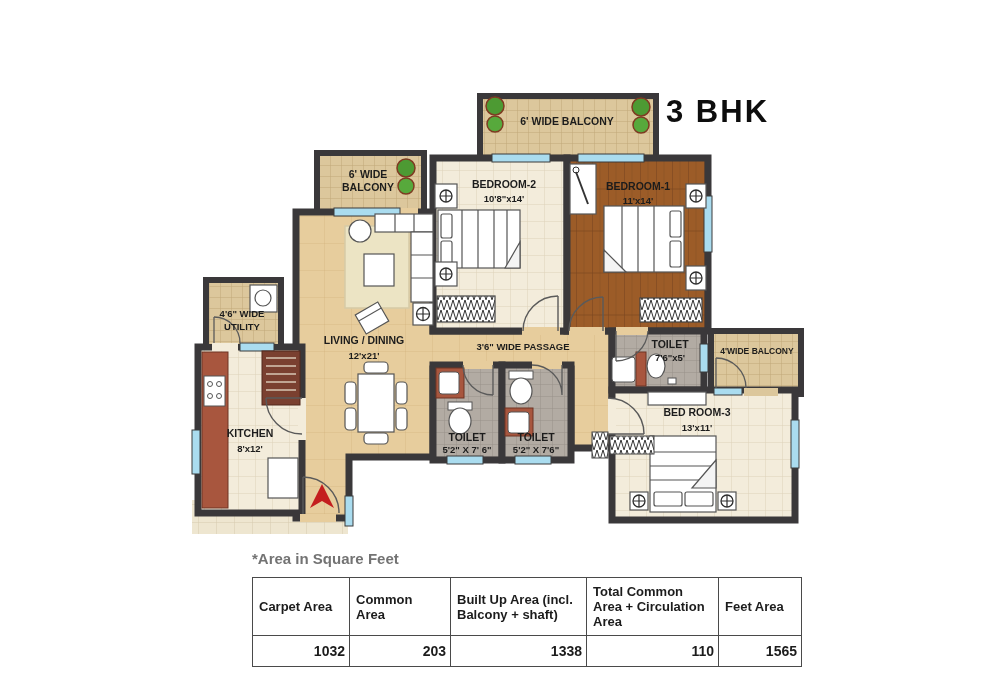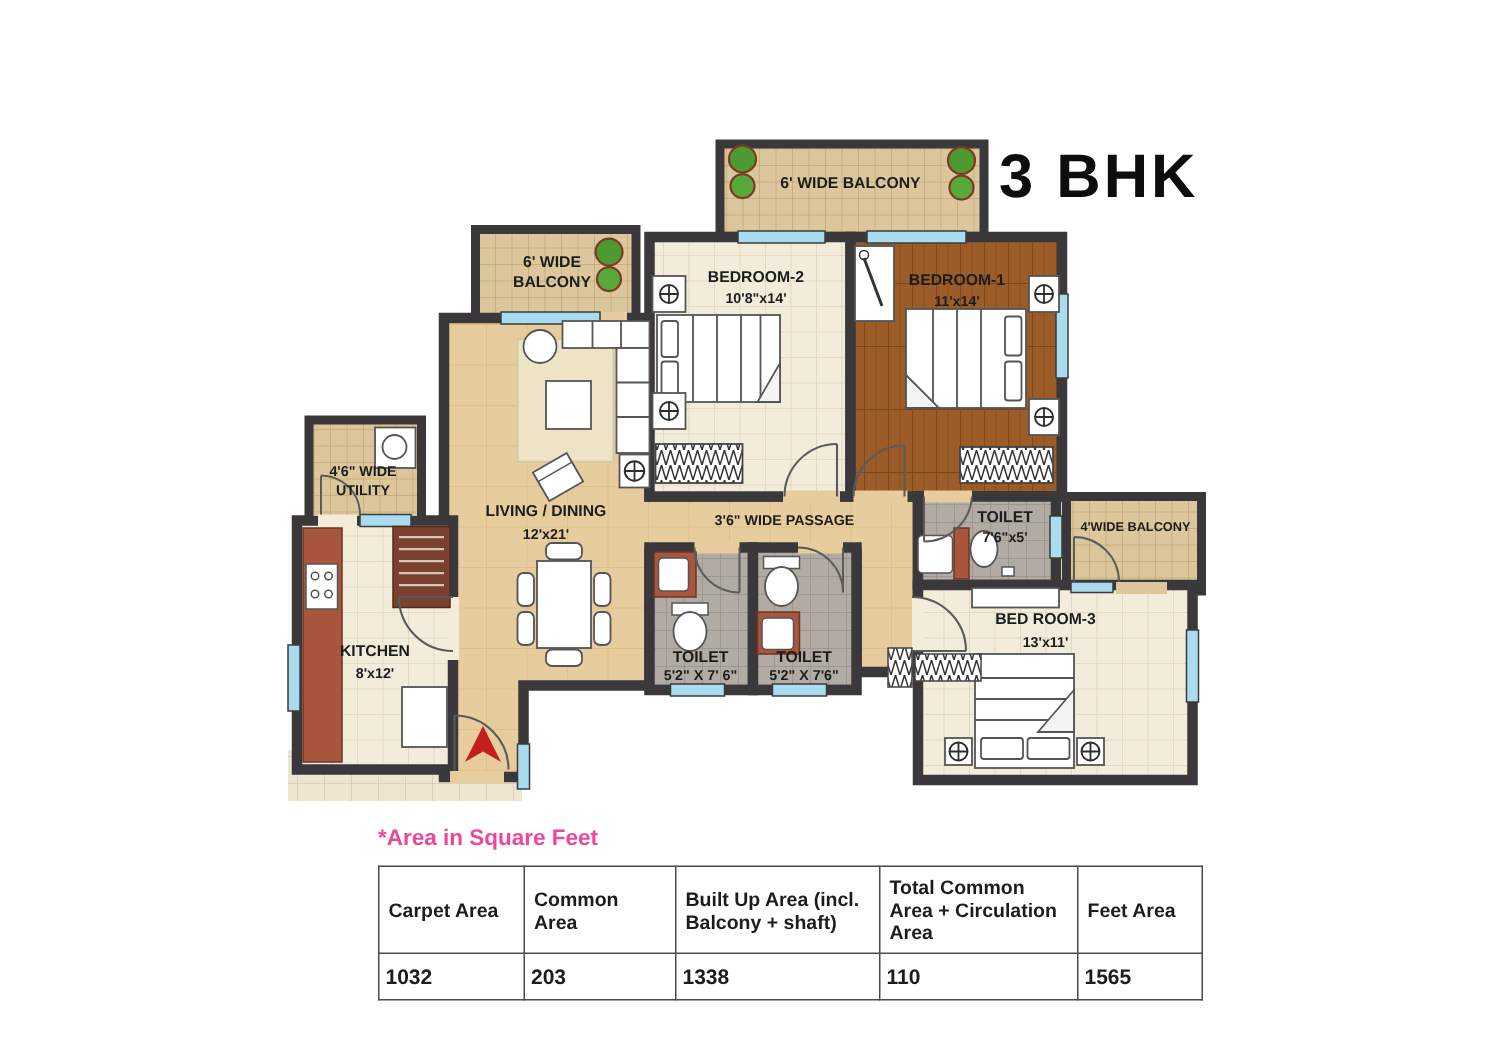"3 BHK" #plan-title { font-size: 41px -> 31px }
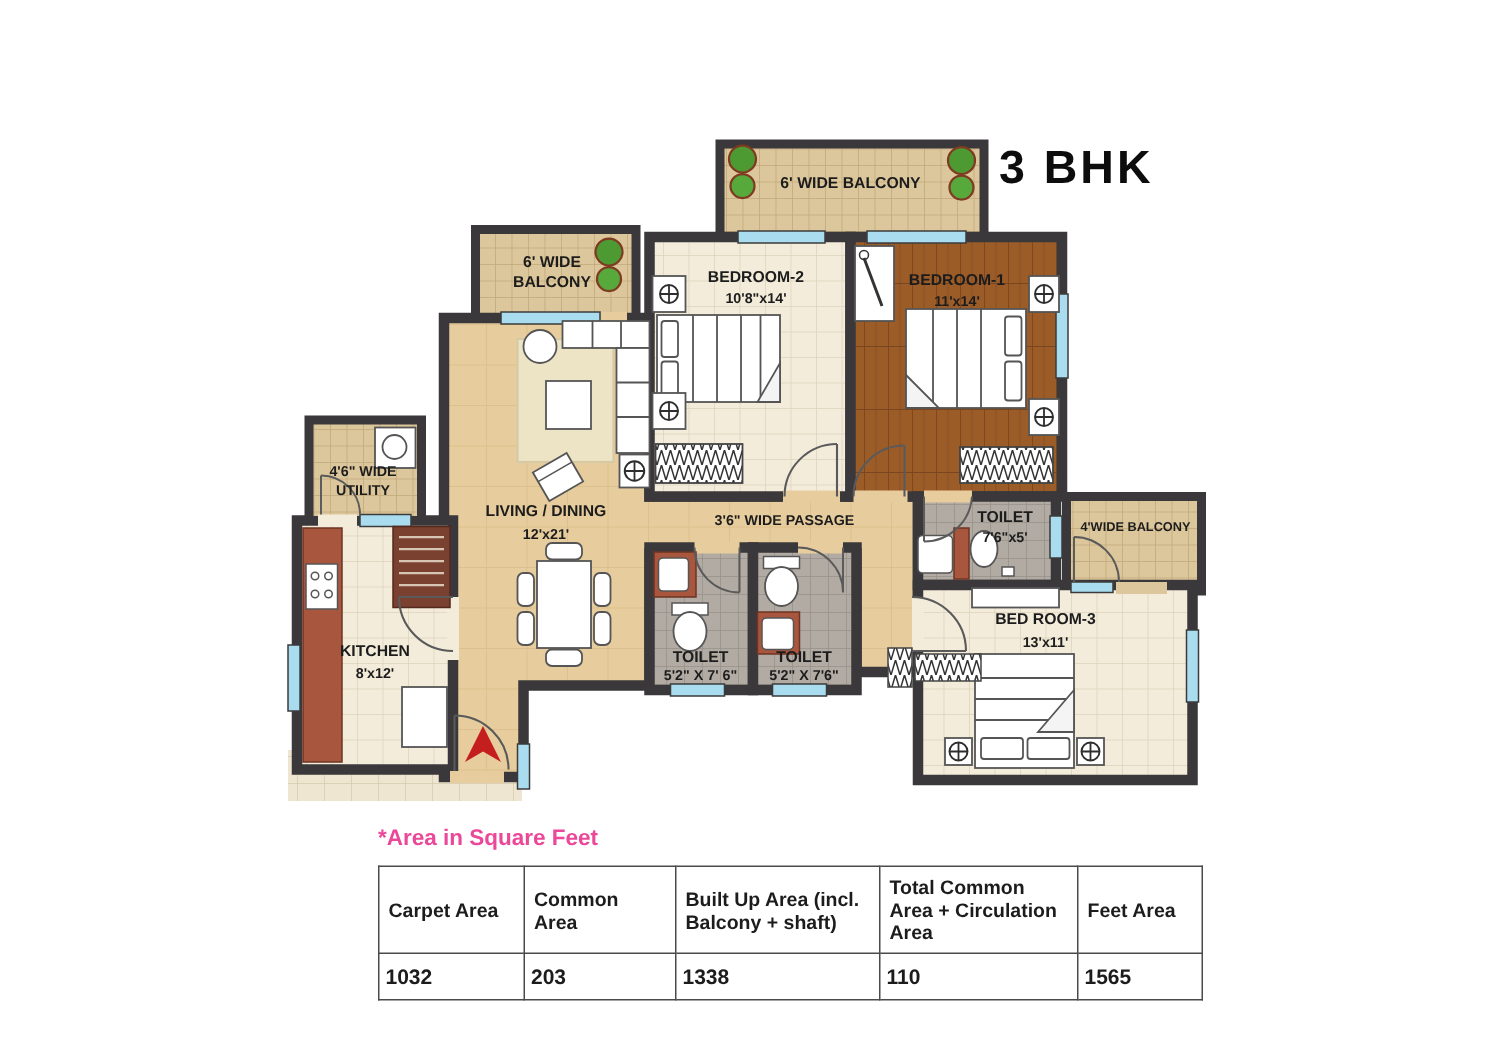"*Area in Square Feet" #area-note { color: #ec4899 -> #737373 }
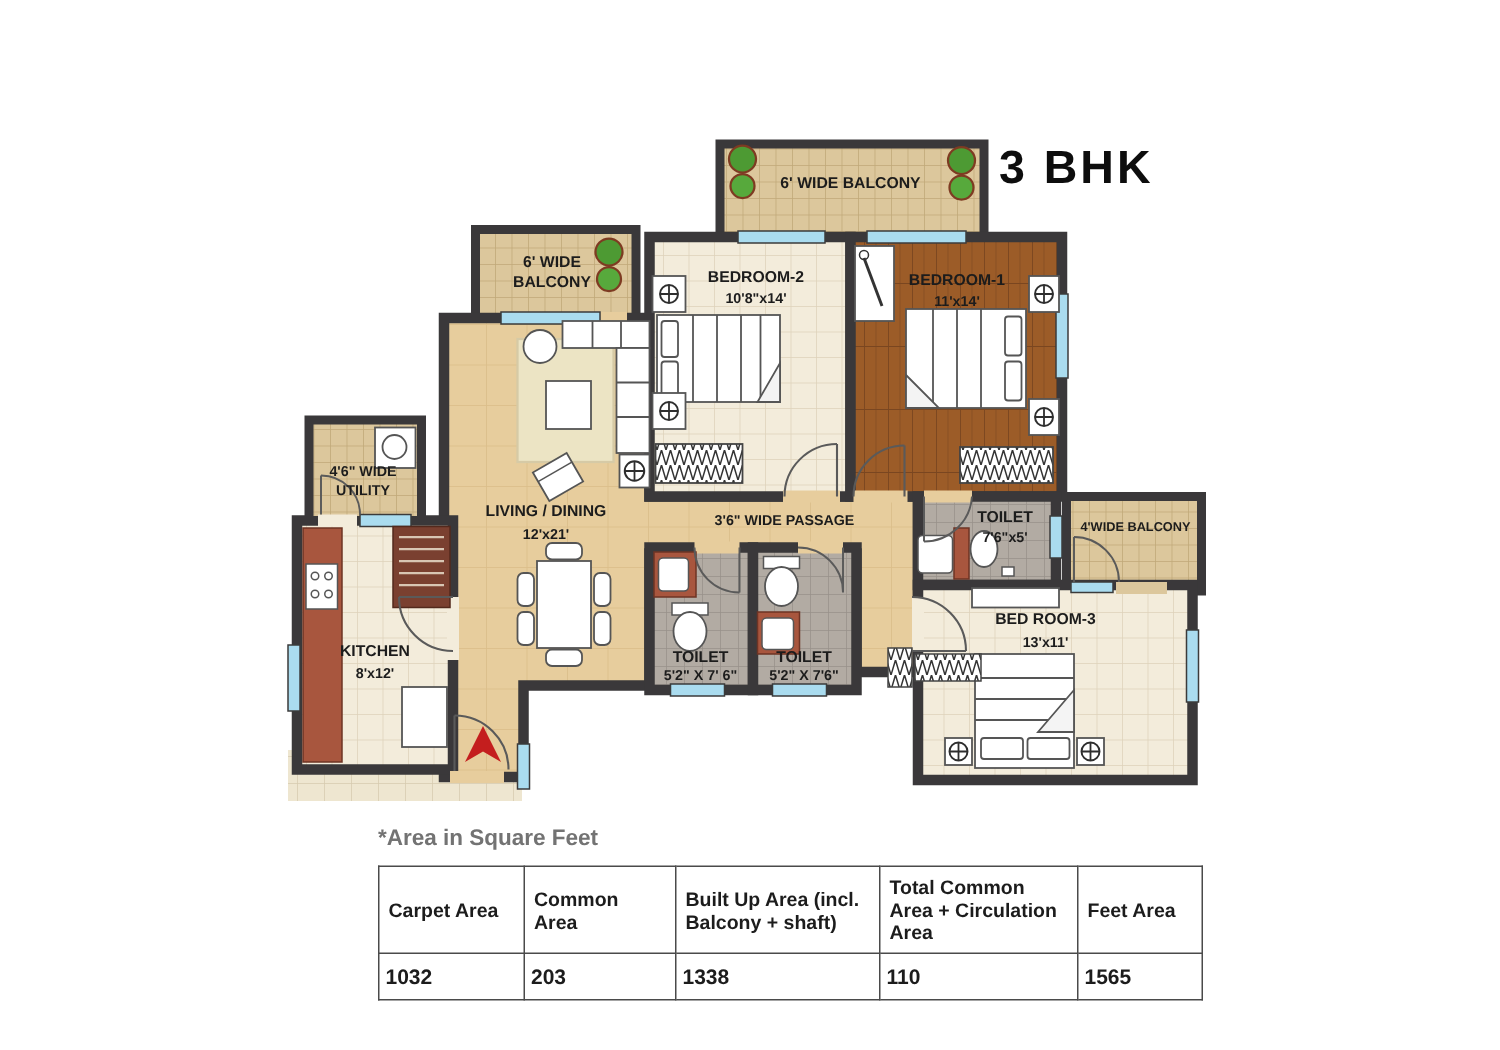"1032" #area-table td { text-align: left -> right }
